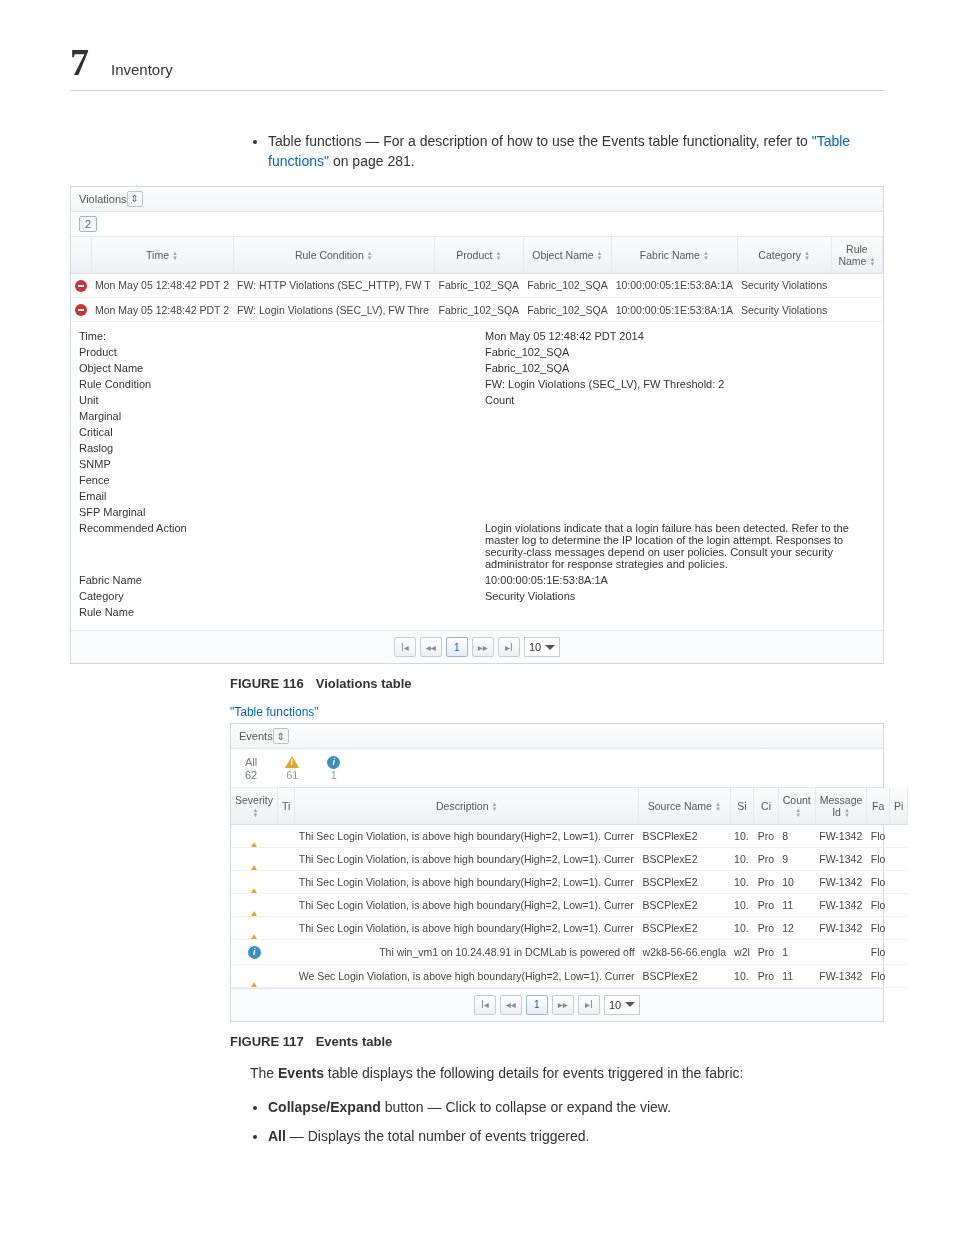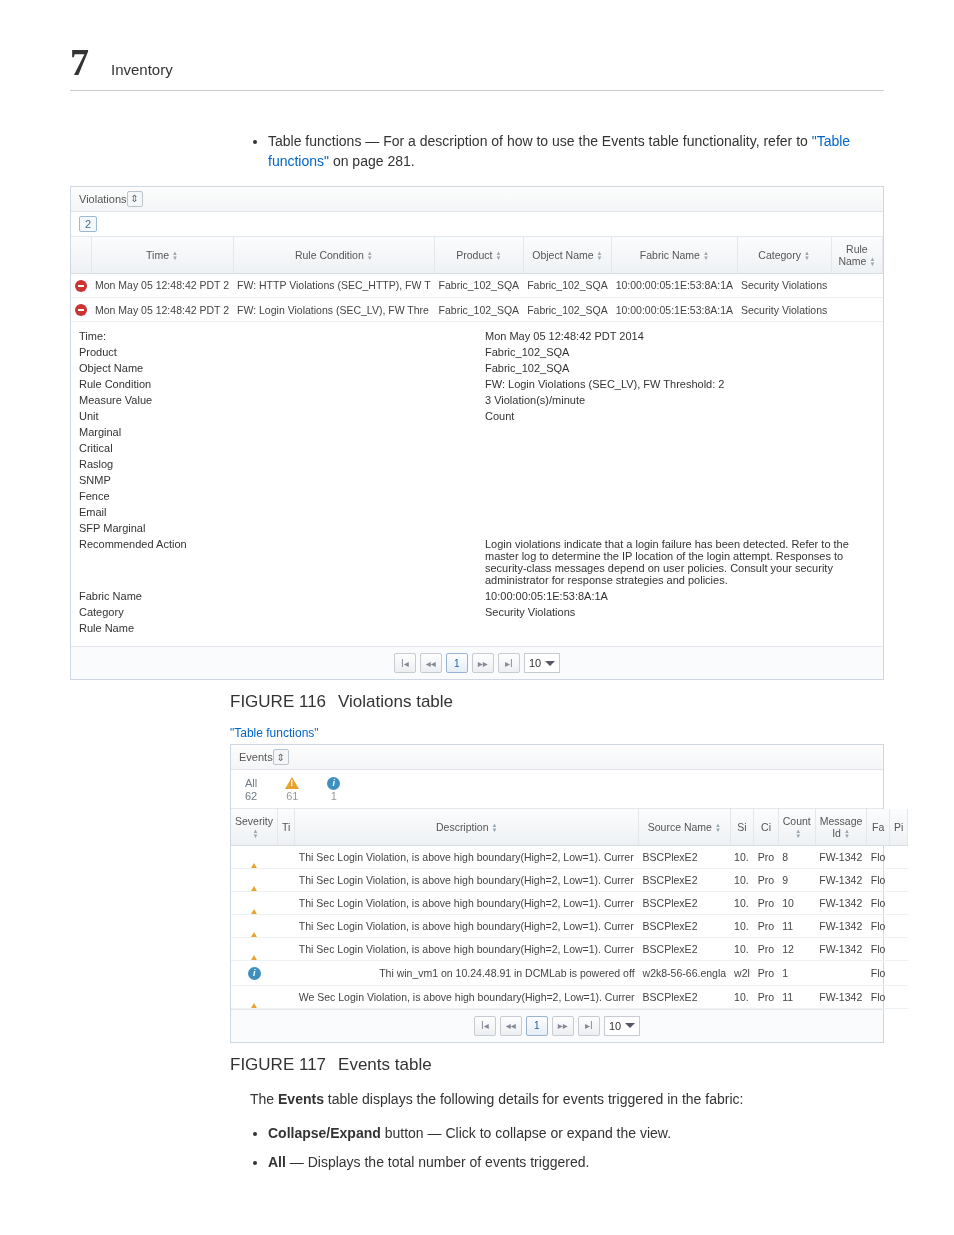"Measure Value" div.drow { html: <div> <div>Measure Value</div> <div>3 Violation(s)/minute</div> </div> -> none }
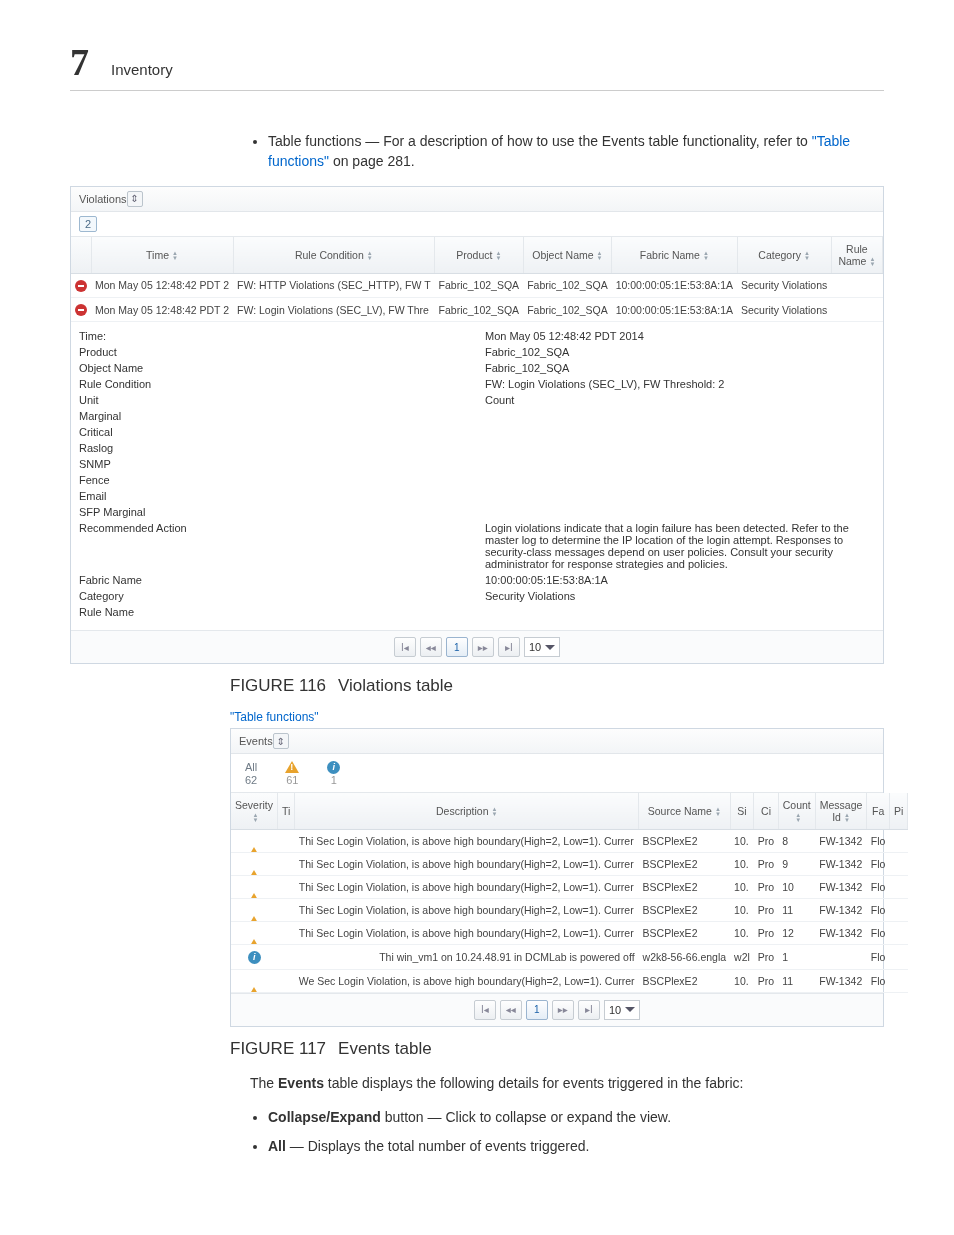"FIGURE 116 Violations table" .fig-caption { font-size: 17px -> 13px; font-weight: normal -> bold }
